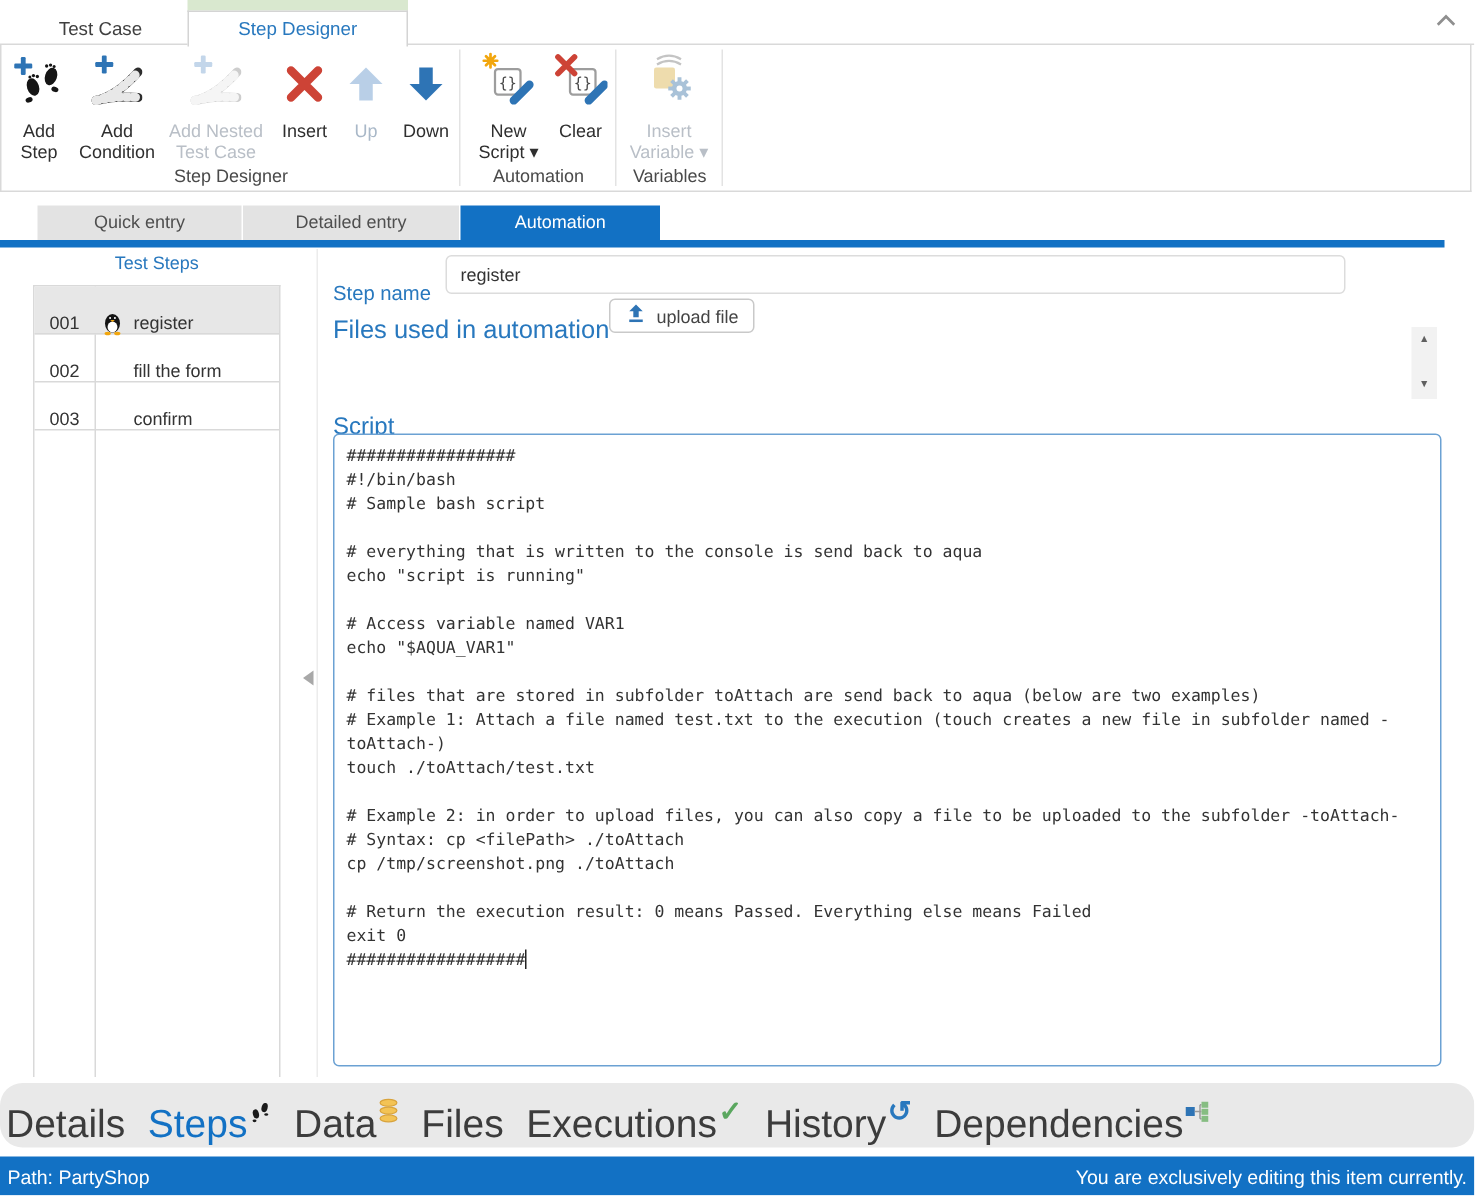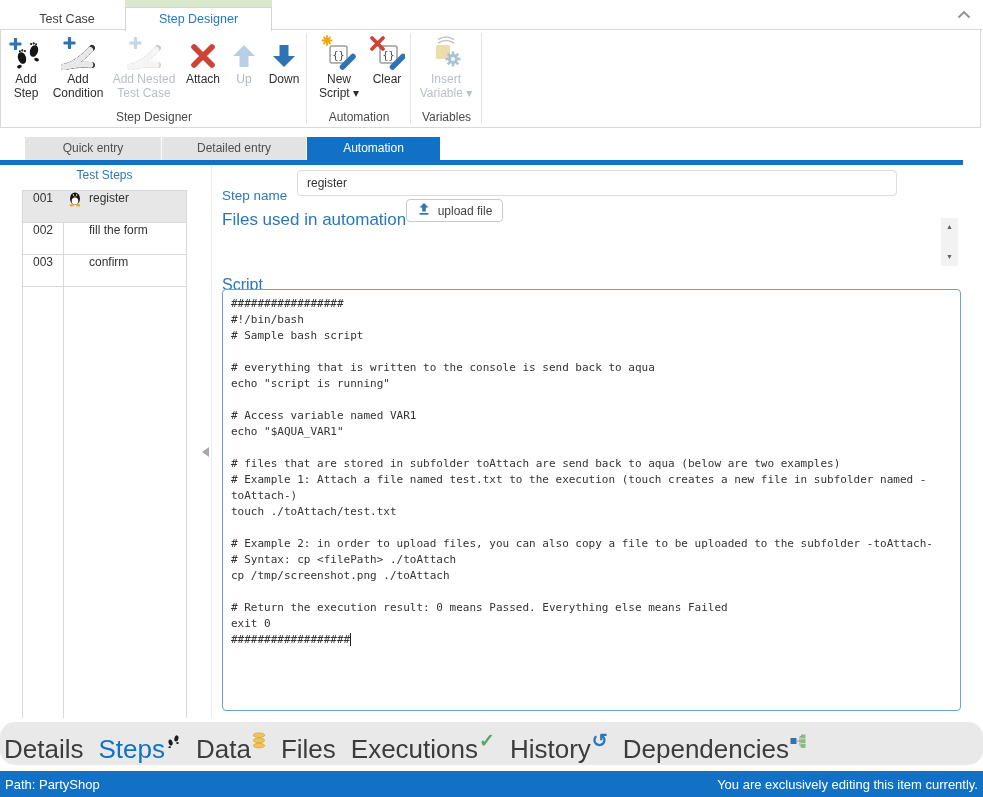"Add Step" .rbtn .rlb { margin-top: 0 -> 8px }
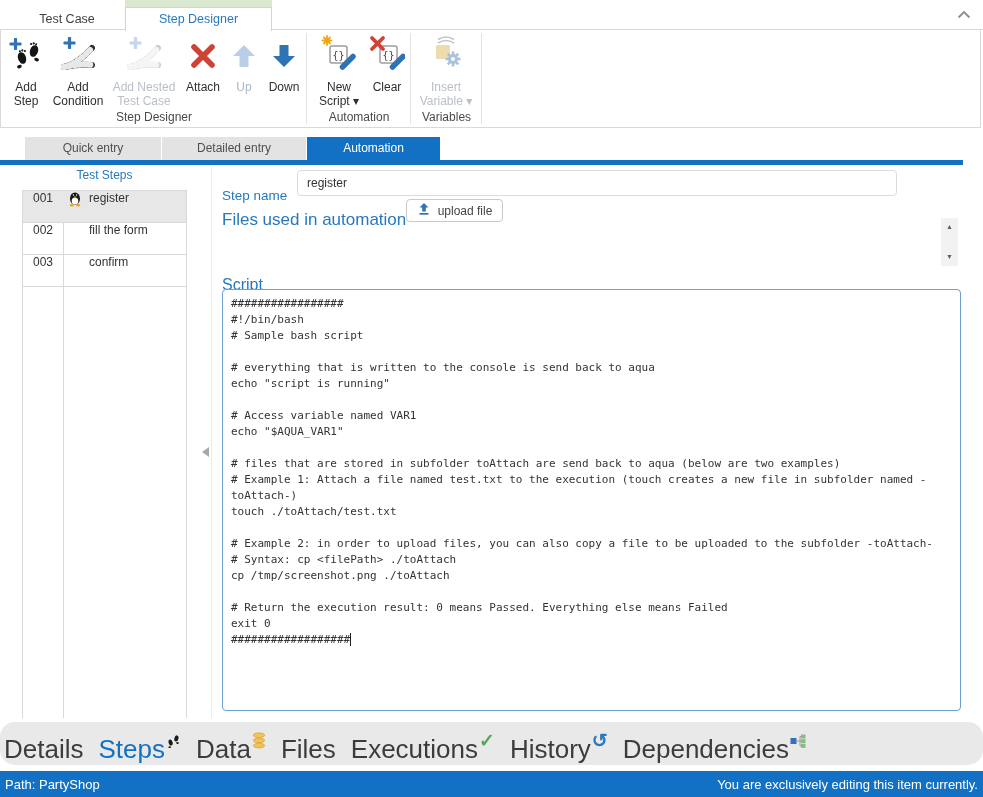"Attach" div.rlb { text: Attach -> Insert }
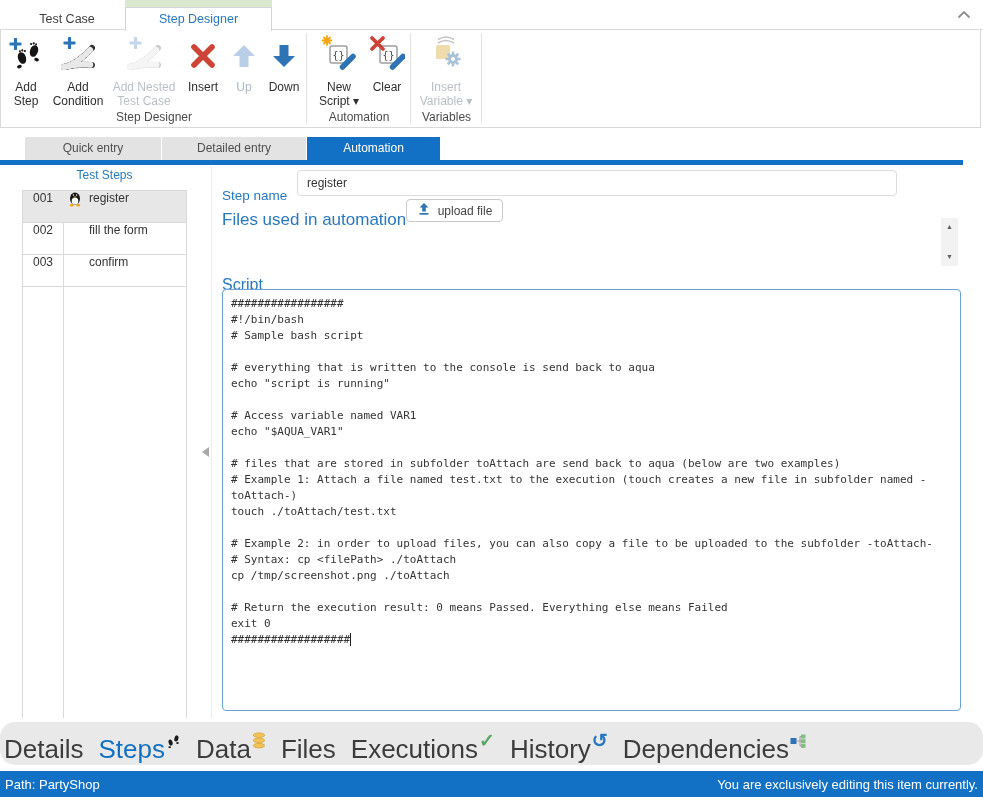"001" .ts-row { align-items: flex-start -> flex-end }
